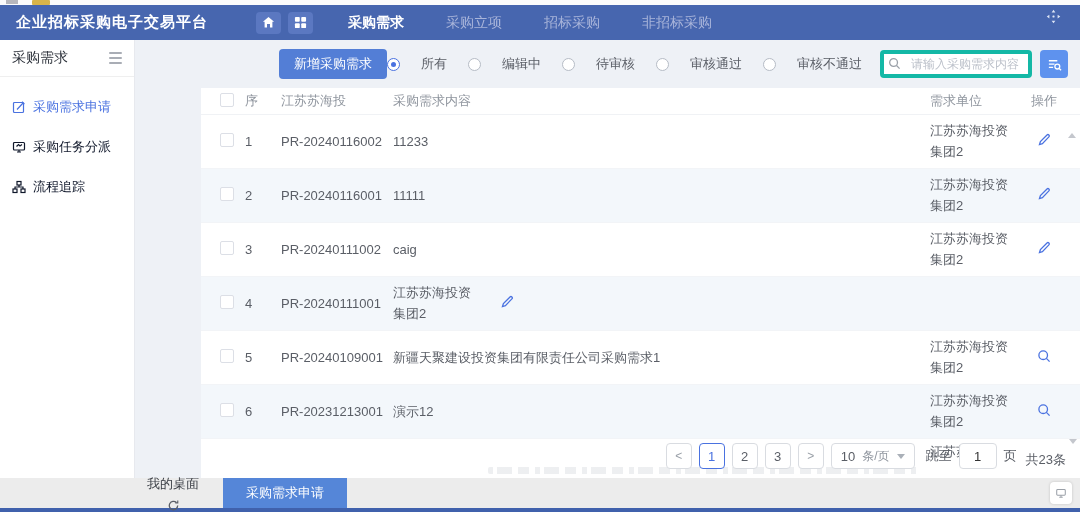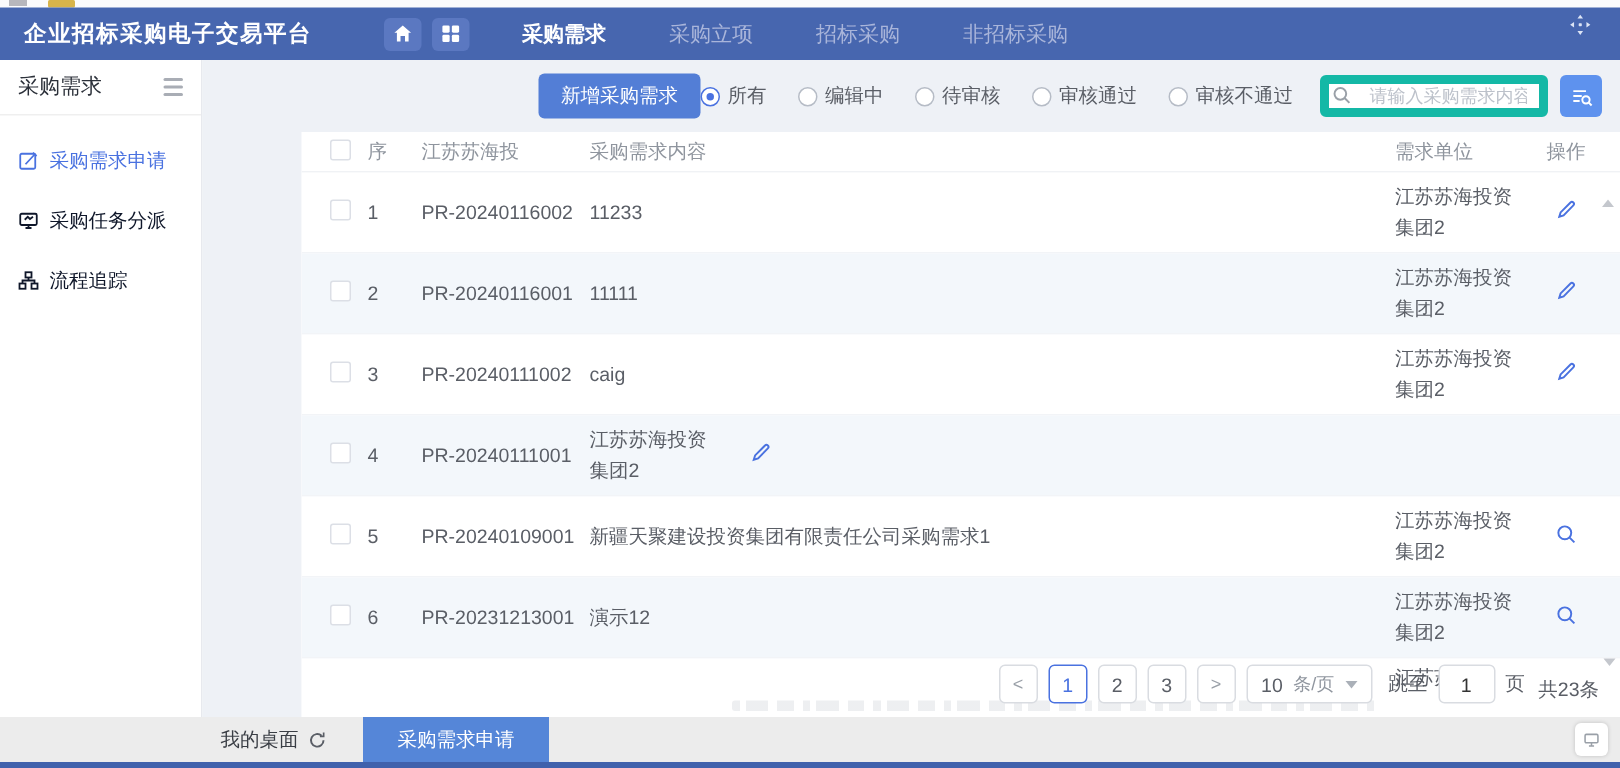"所有" .filter { gap: 5px -> 21px }
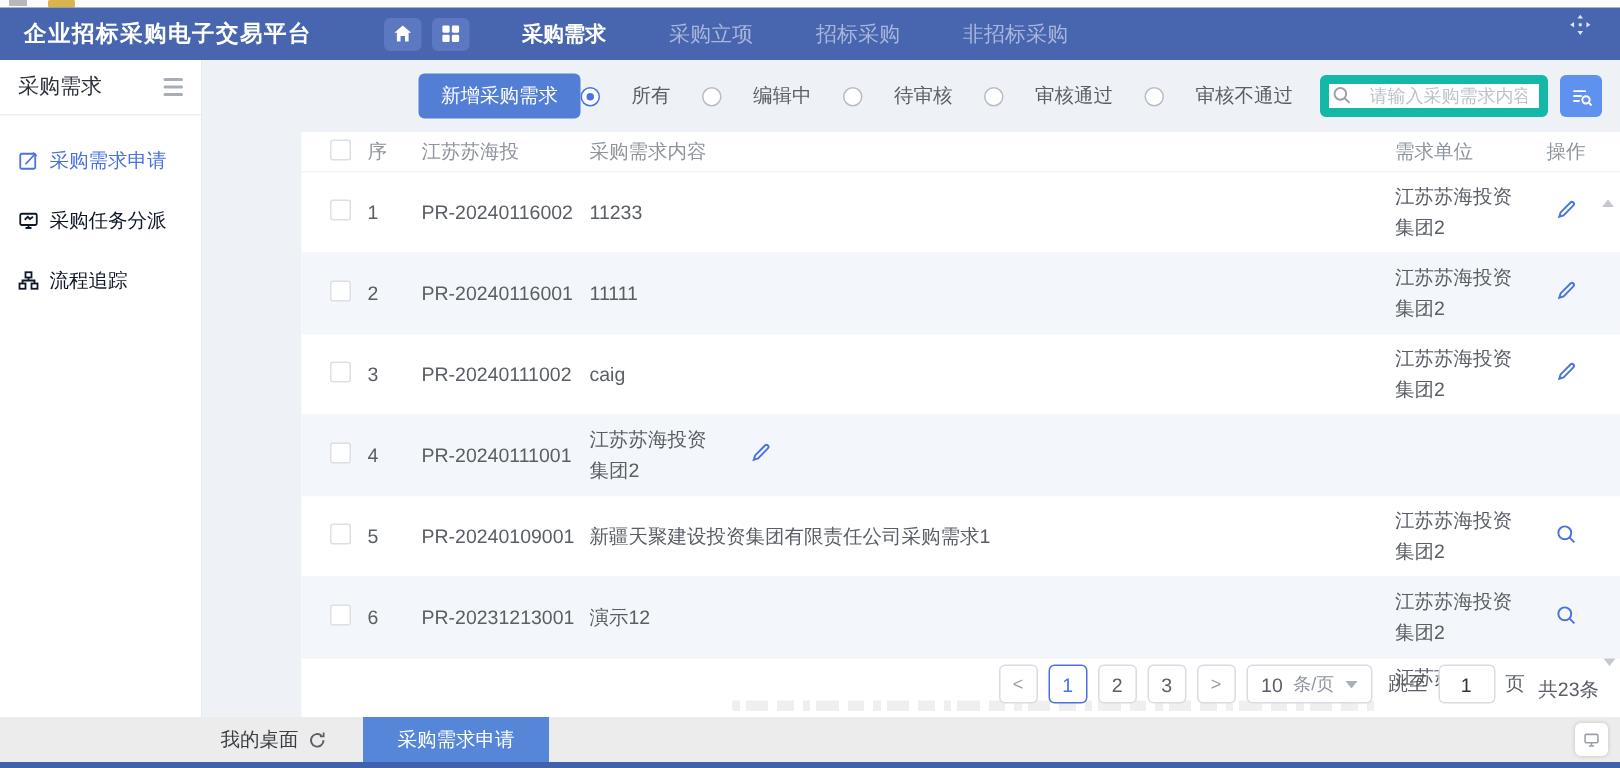"请输入采购需求内容" .search { border: 6px solid #14b8a6 -> 4px solid #14b8a6 }
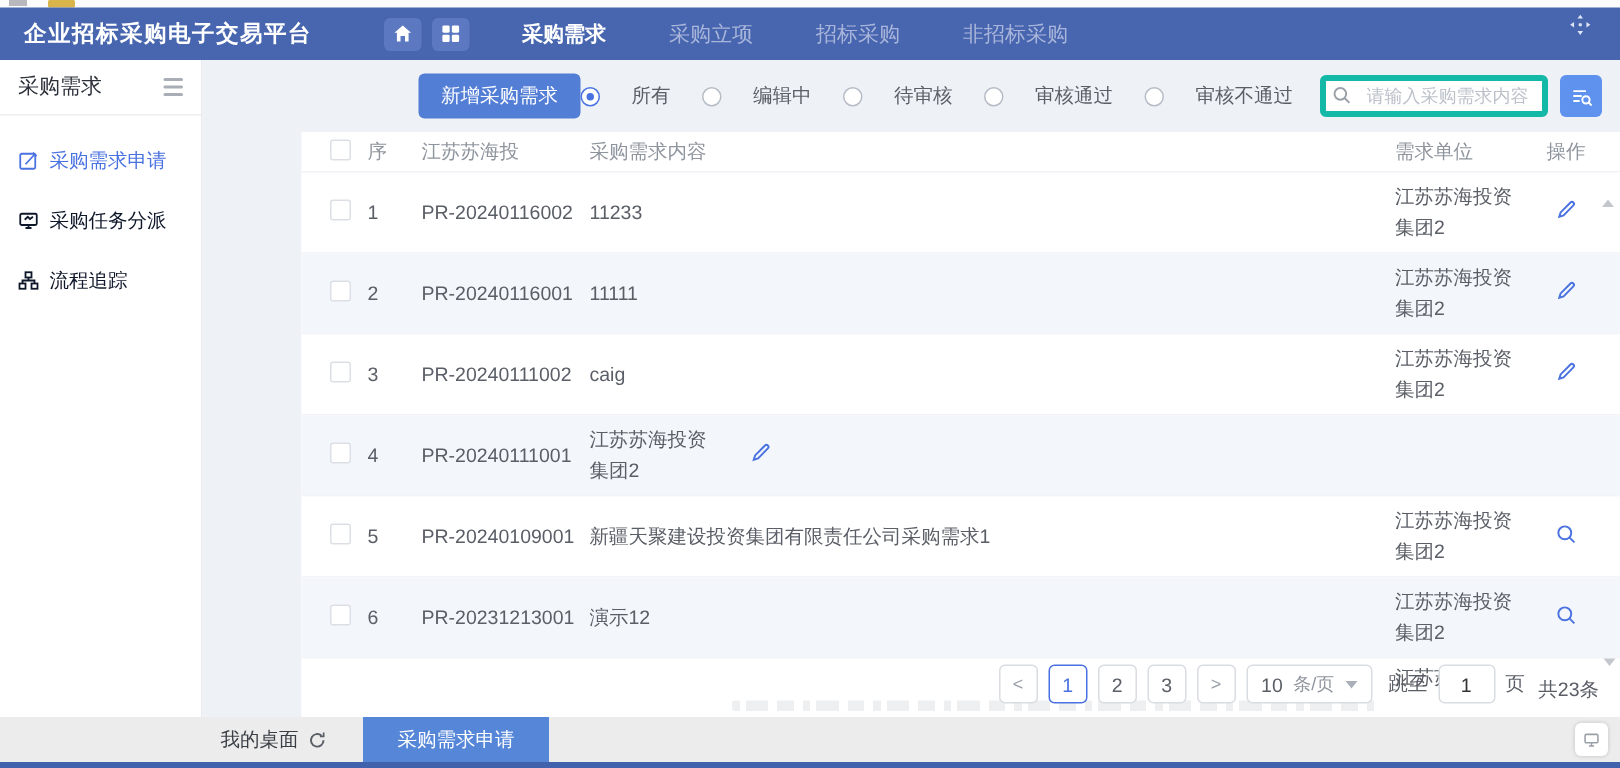"我的桌面" .desktop { flex-direction: none -> column }
